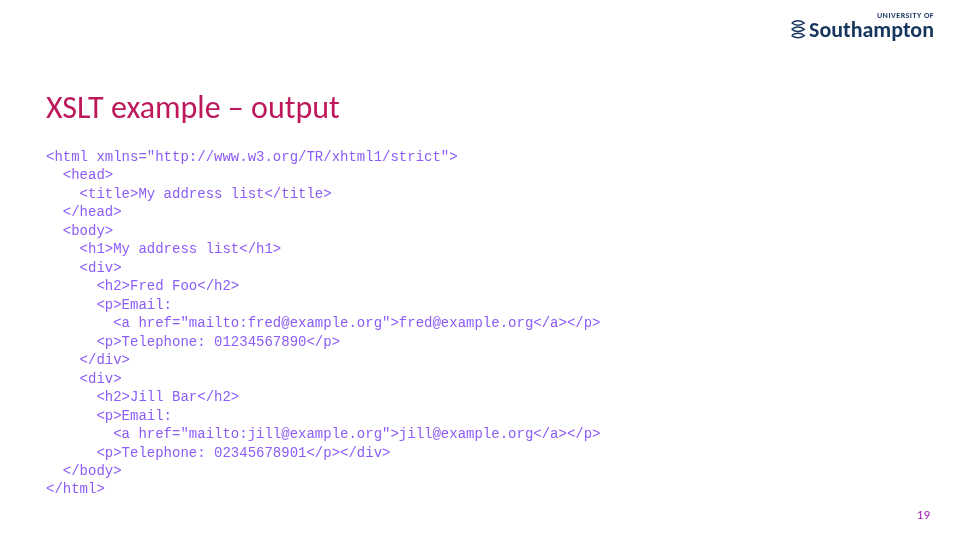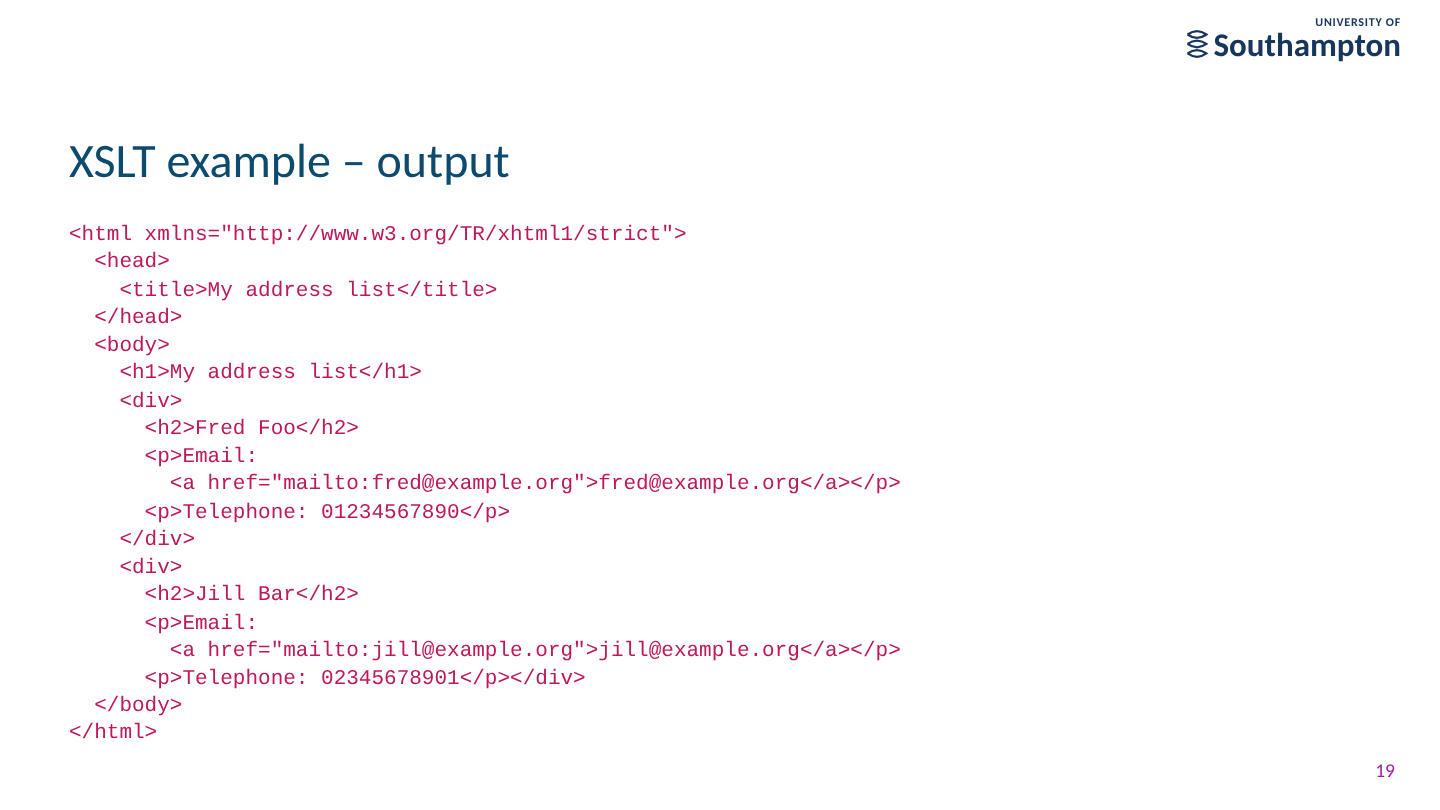"XSLT example – output" .title { color: #0c4a6e -> #be185d }
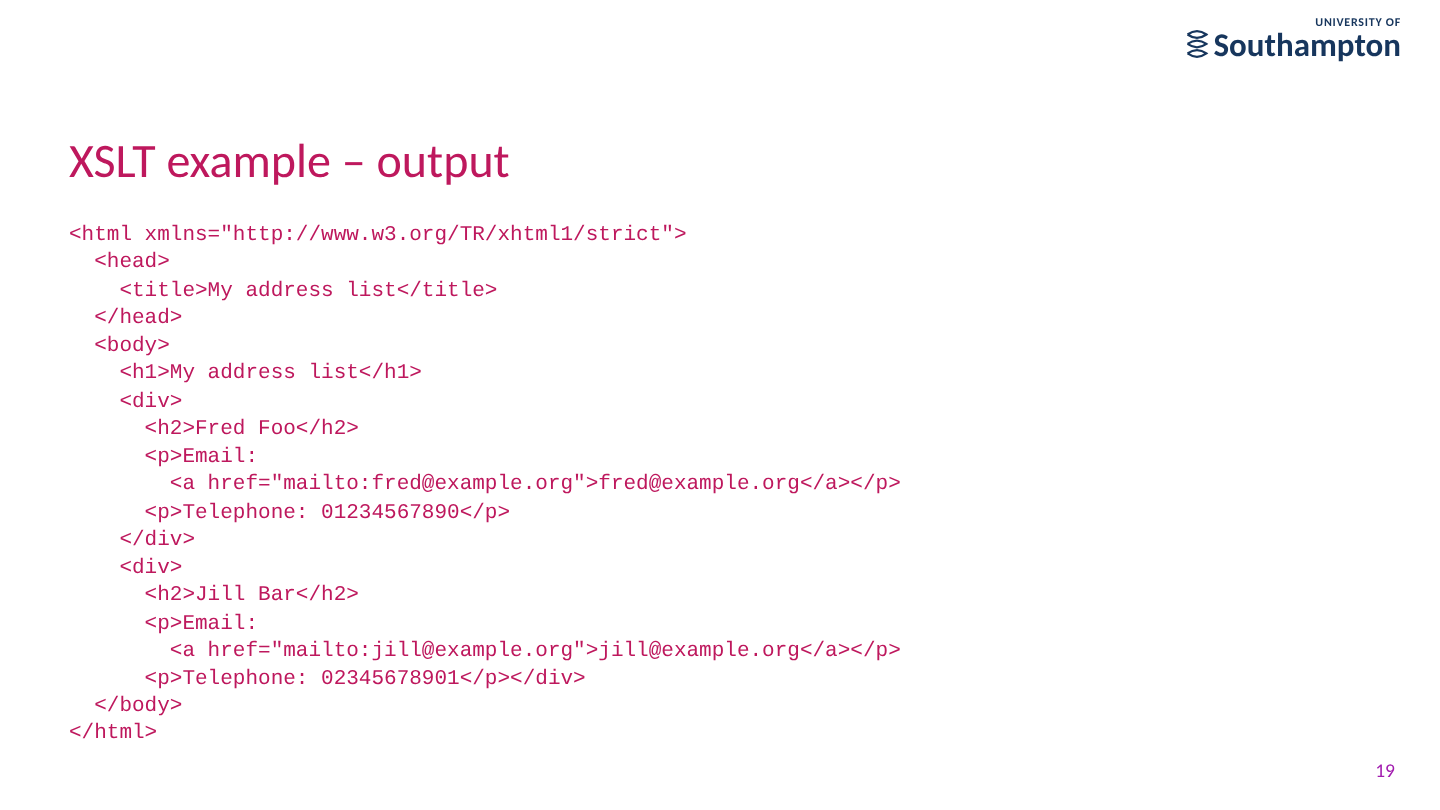"<html" .code { color: #be185d -> #8b5cf6 }
